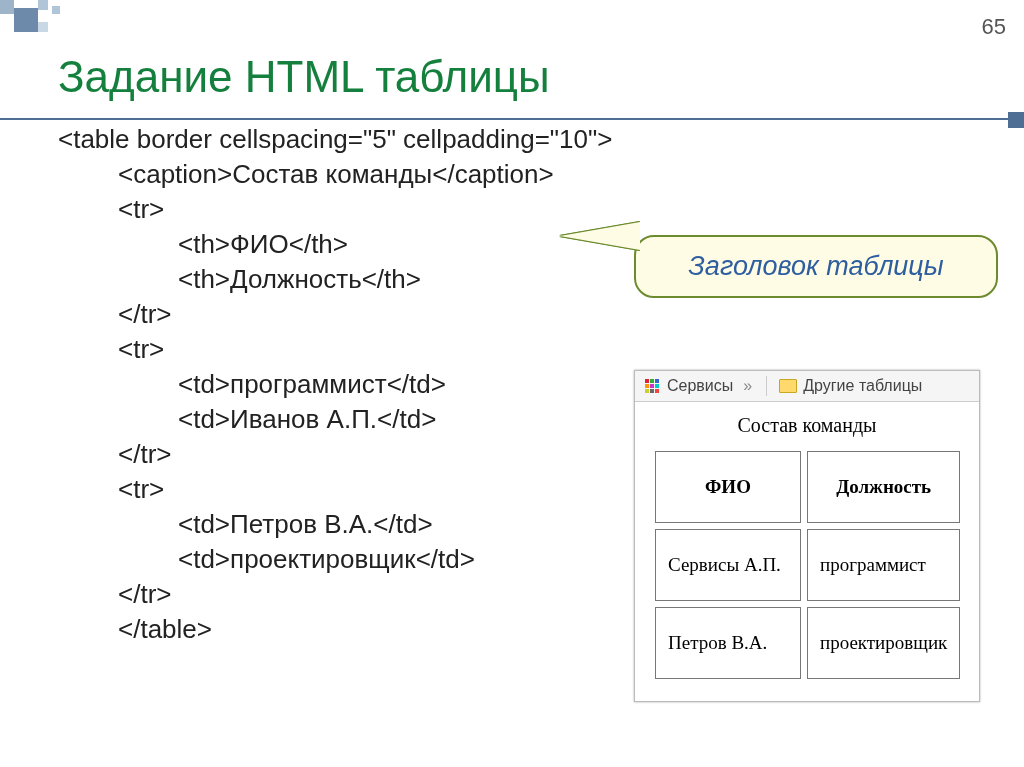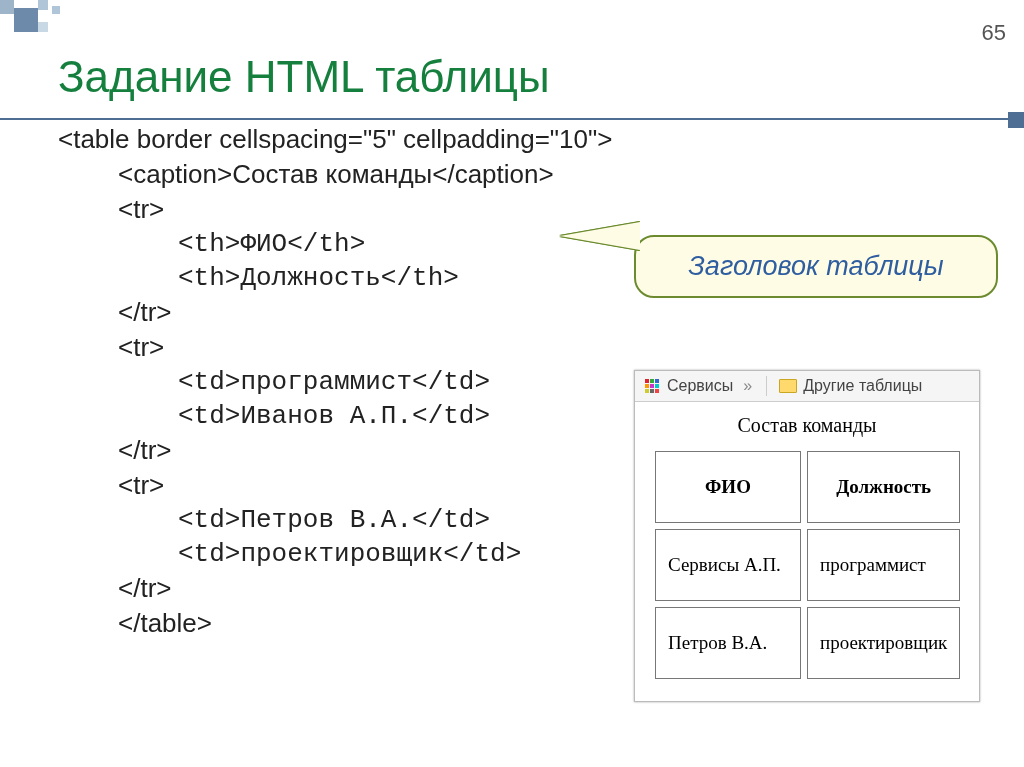"65" .slide-number { top: 20px -> 14px }
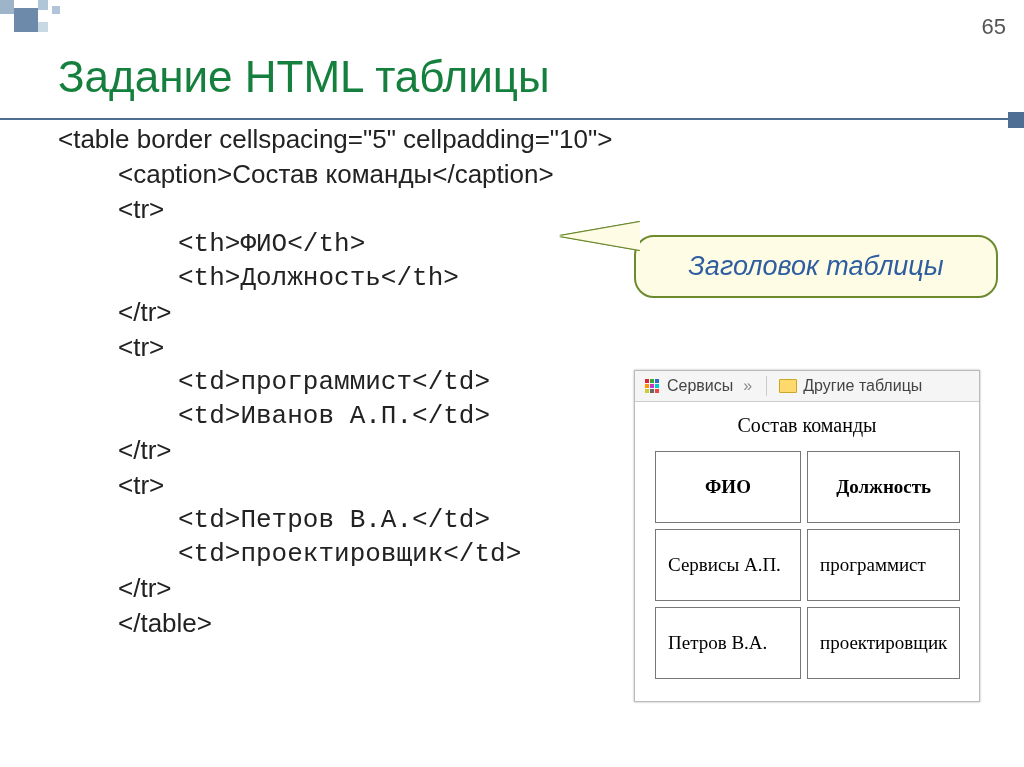"<th>ФИО</th>" .indent2 { font-family: Liberation Mono, monospace -> none }
